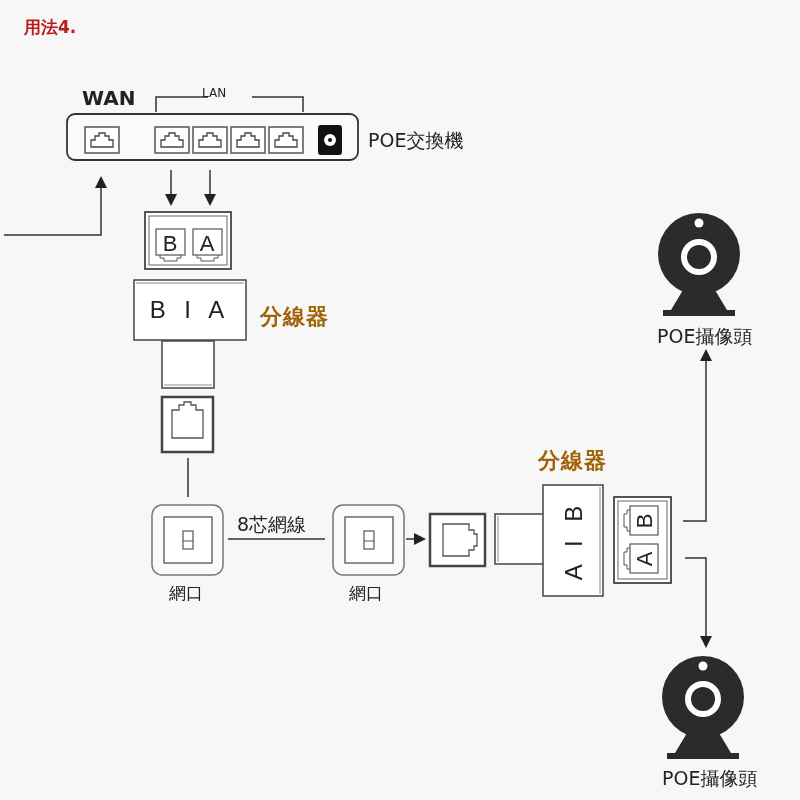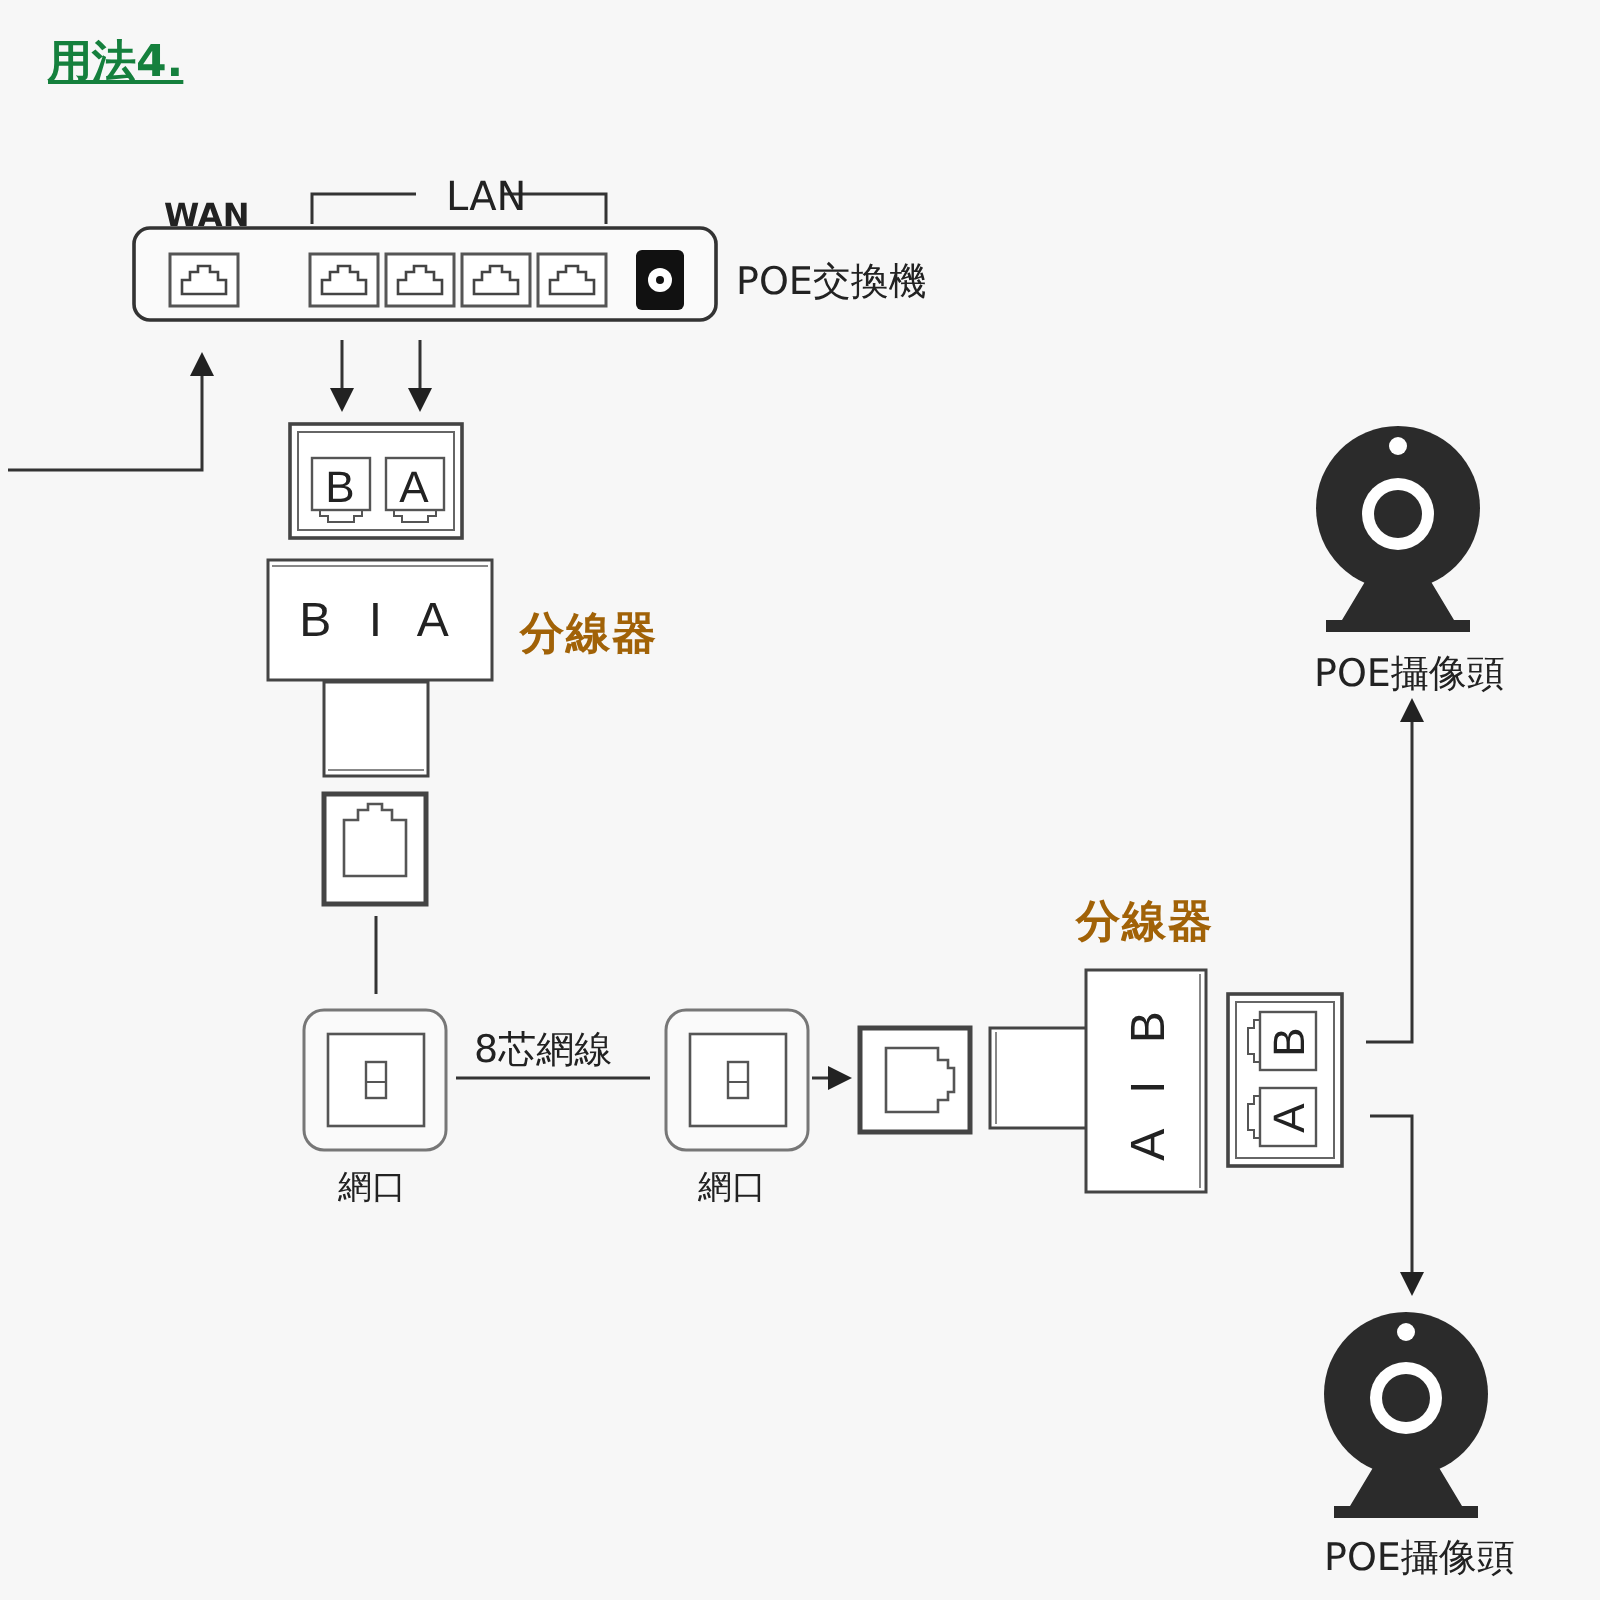"用法4." .title { color: #15803d -> #b91c1c; font-size: 22px -> 17px; text-decoration: underline -> none }
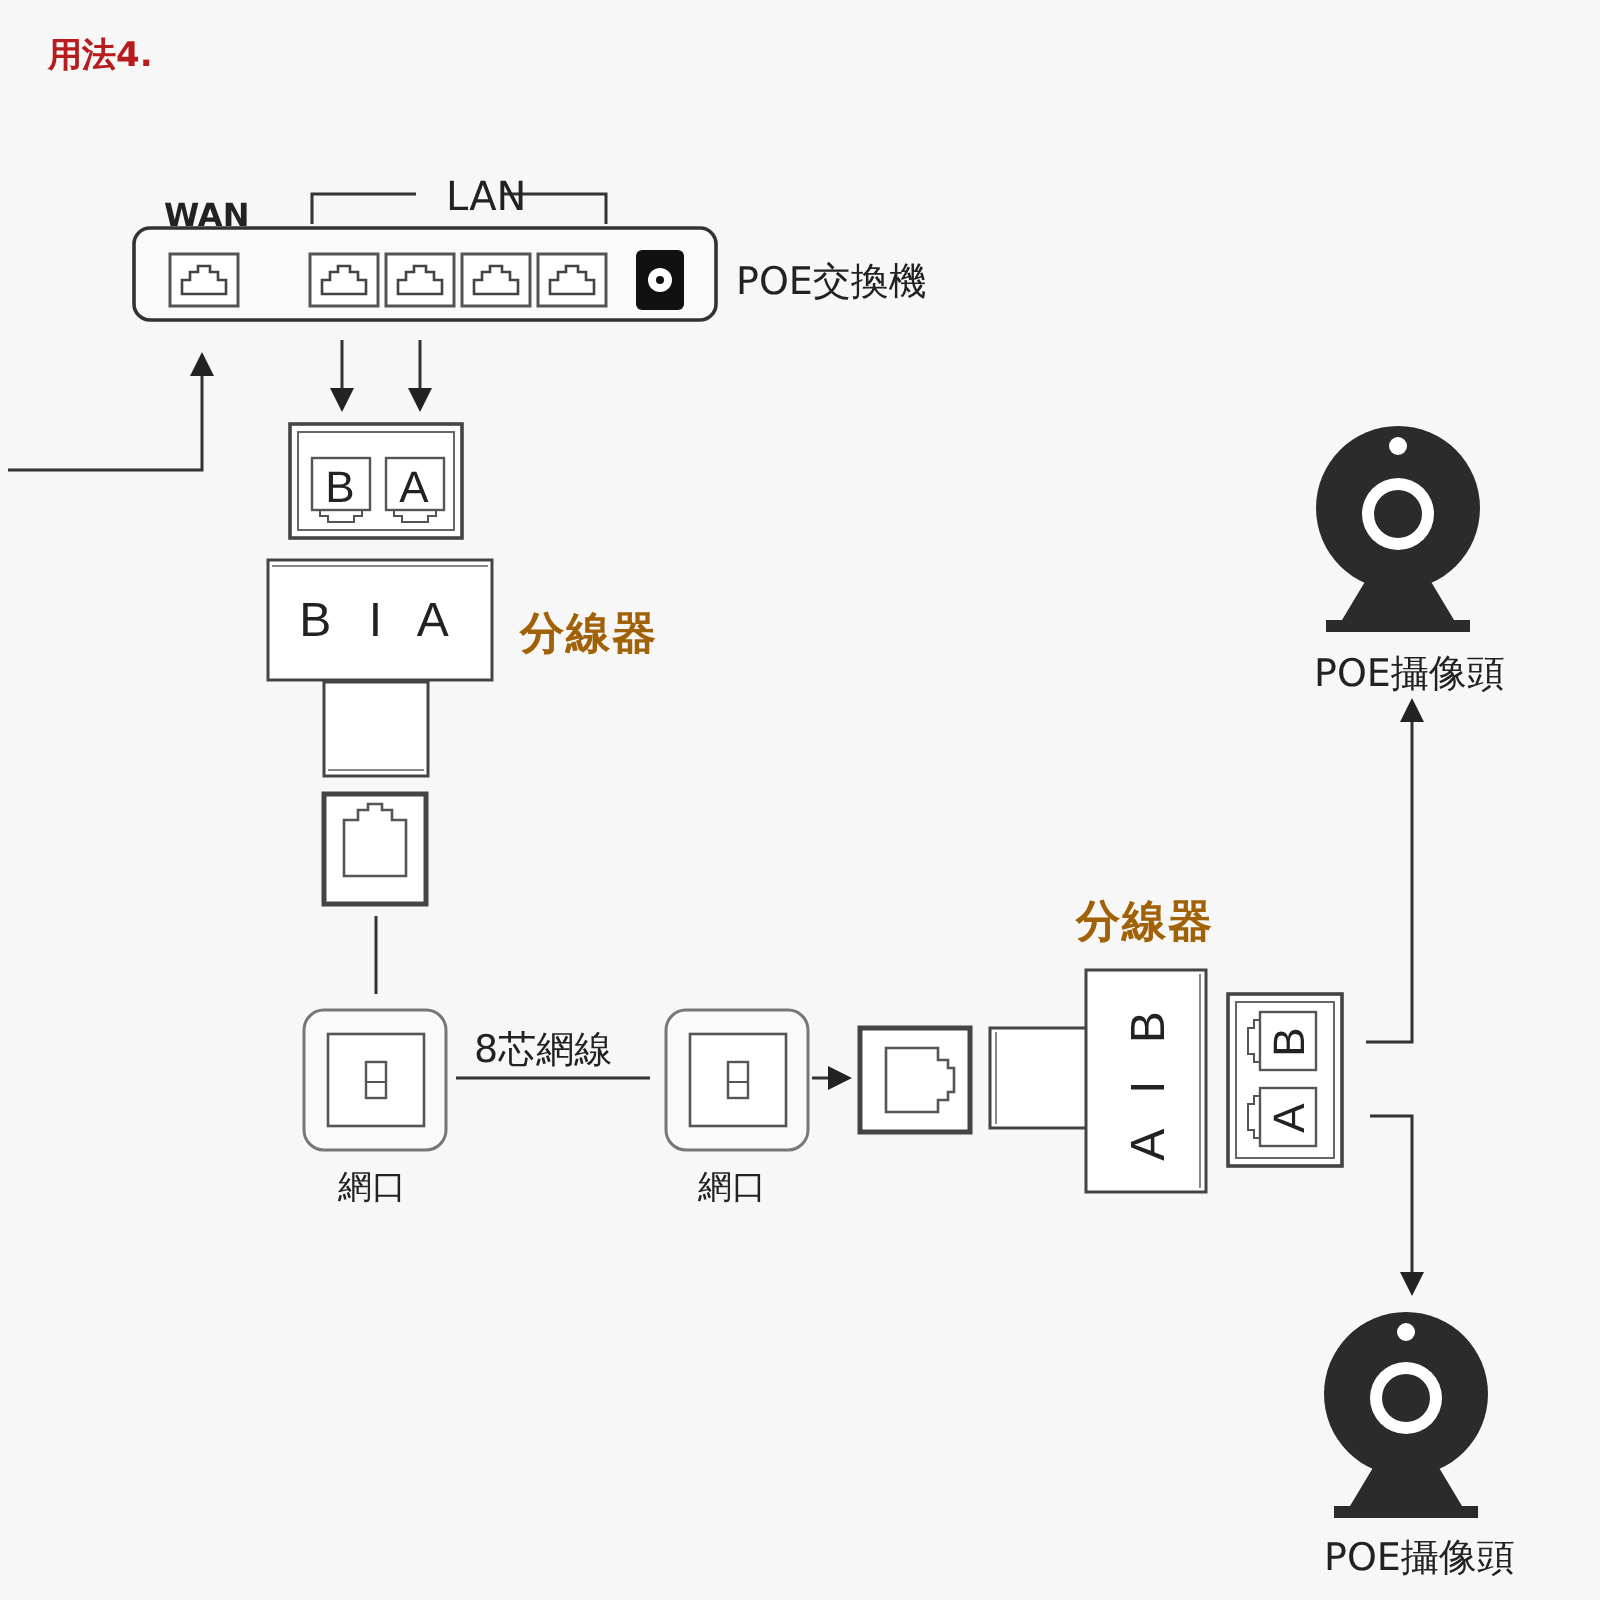"WAN" div.abs { font-size: 16px -> 20px; margin-top: 12px -> none }
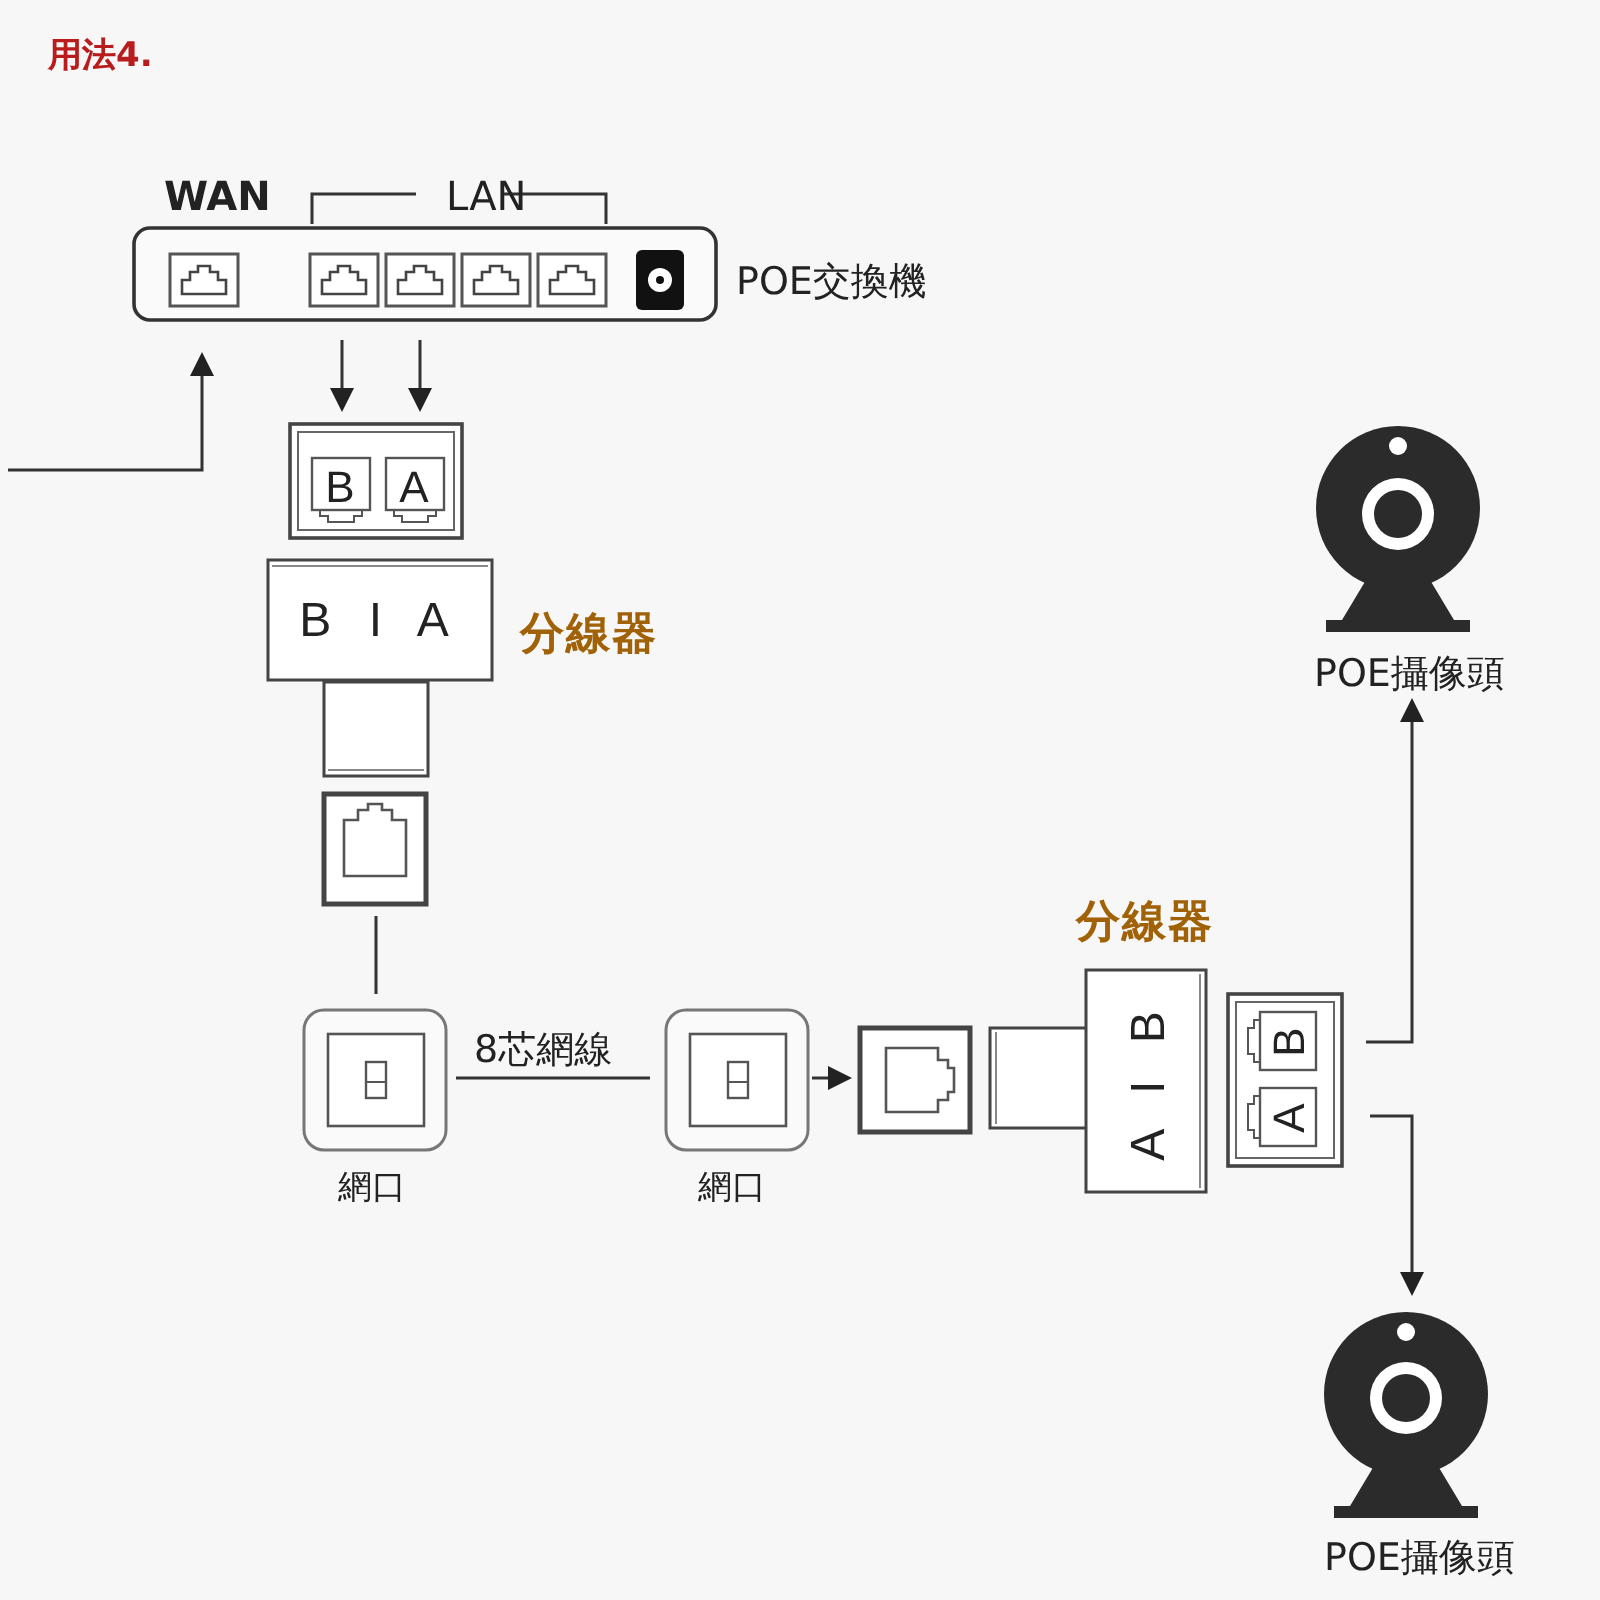"LAN" div.abs { font-size: 20px -> 12px; left: 223px -> 202px }
